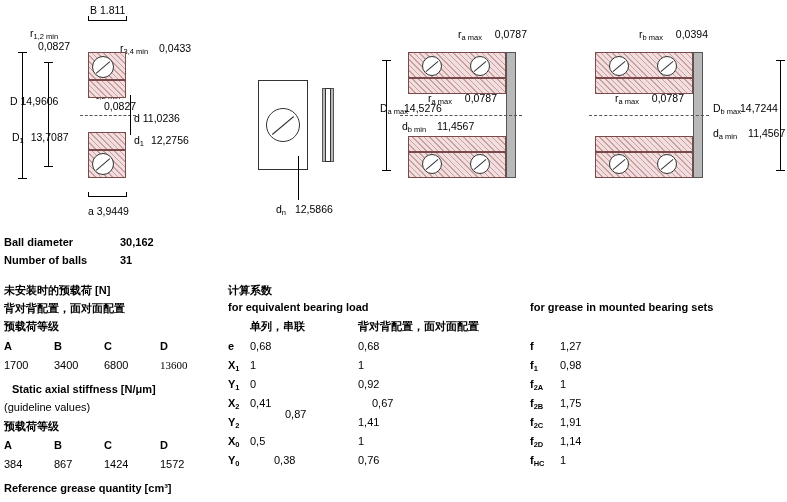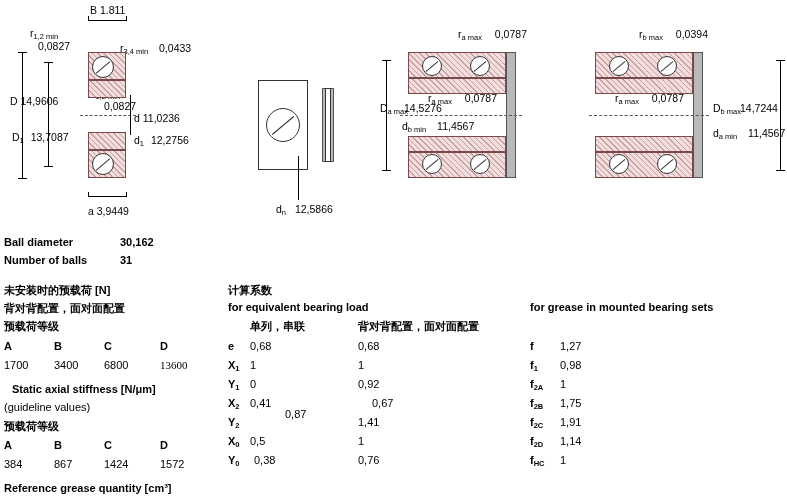"0,38" div.t-row { left: 244px -> 264px }
